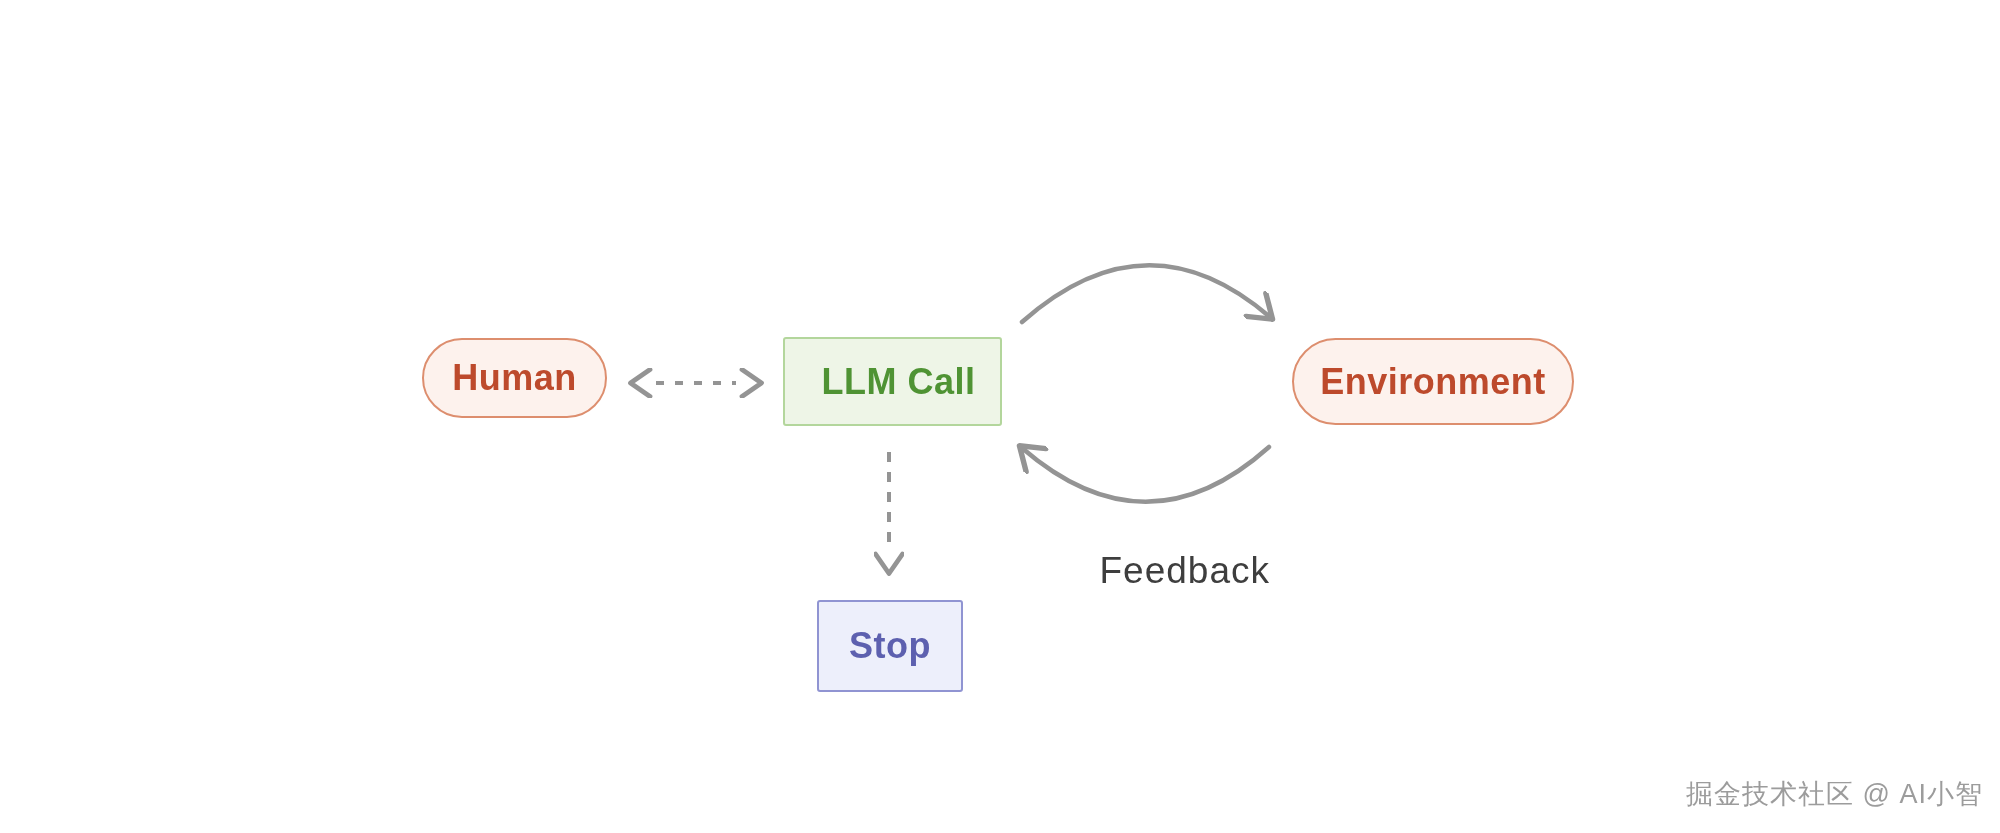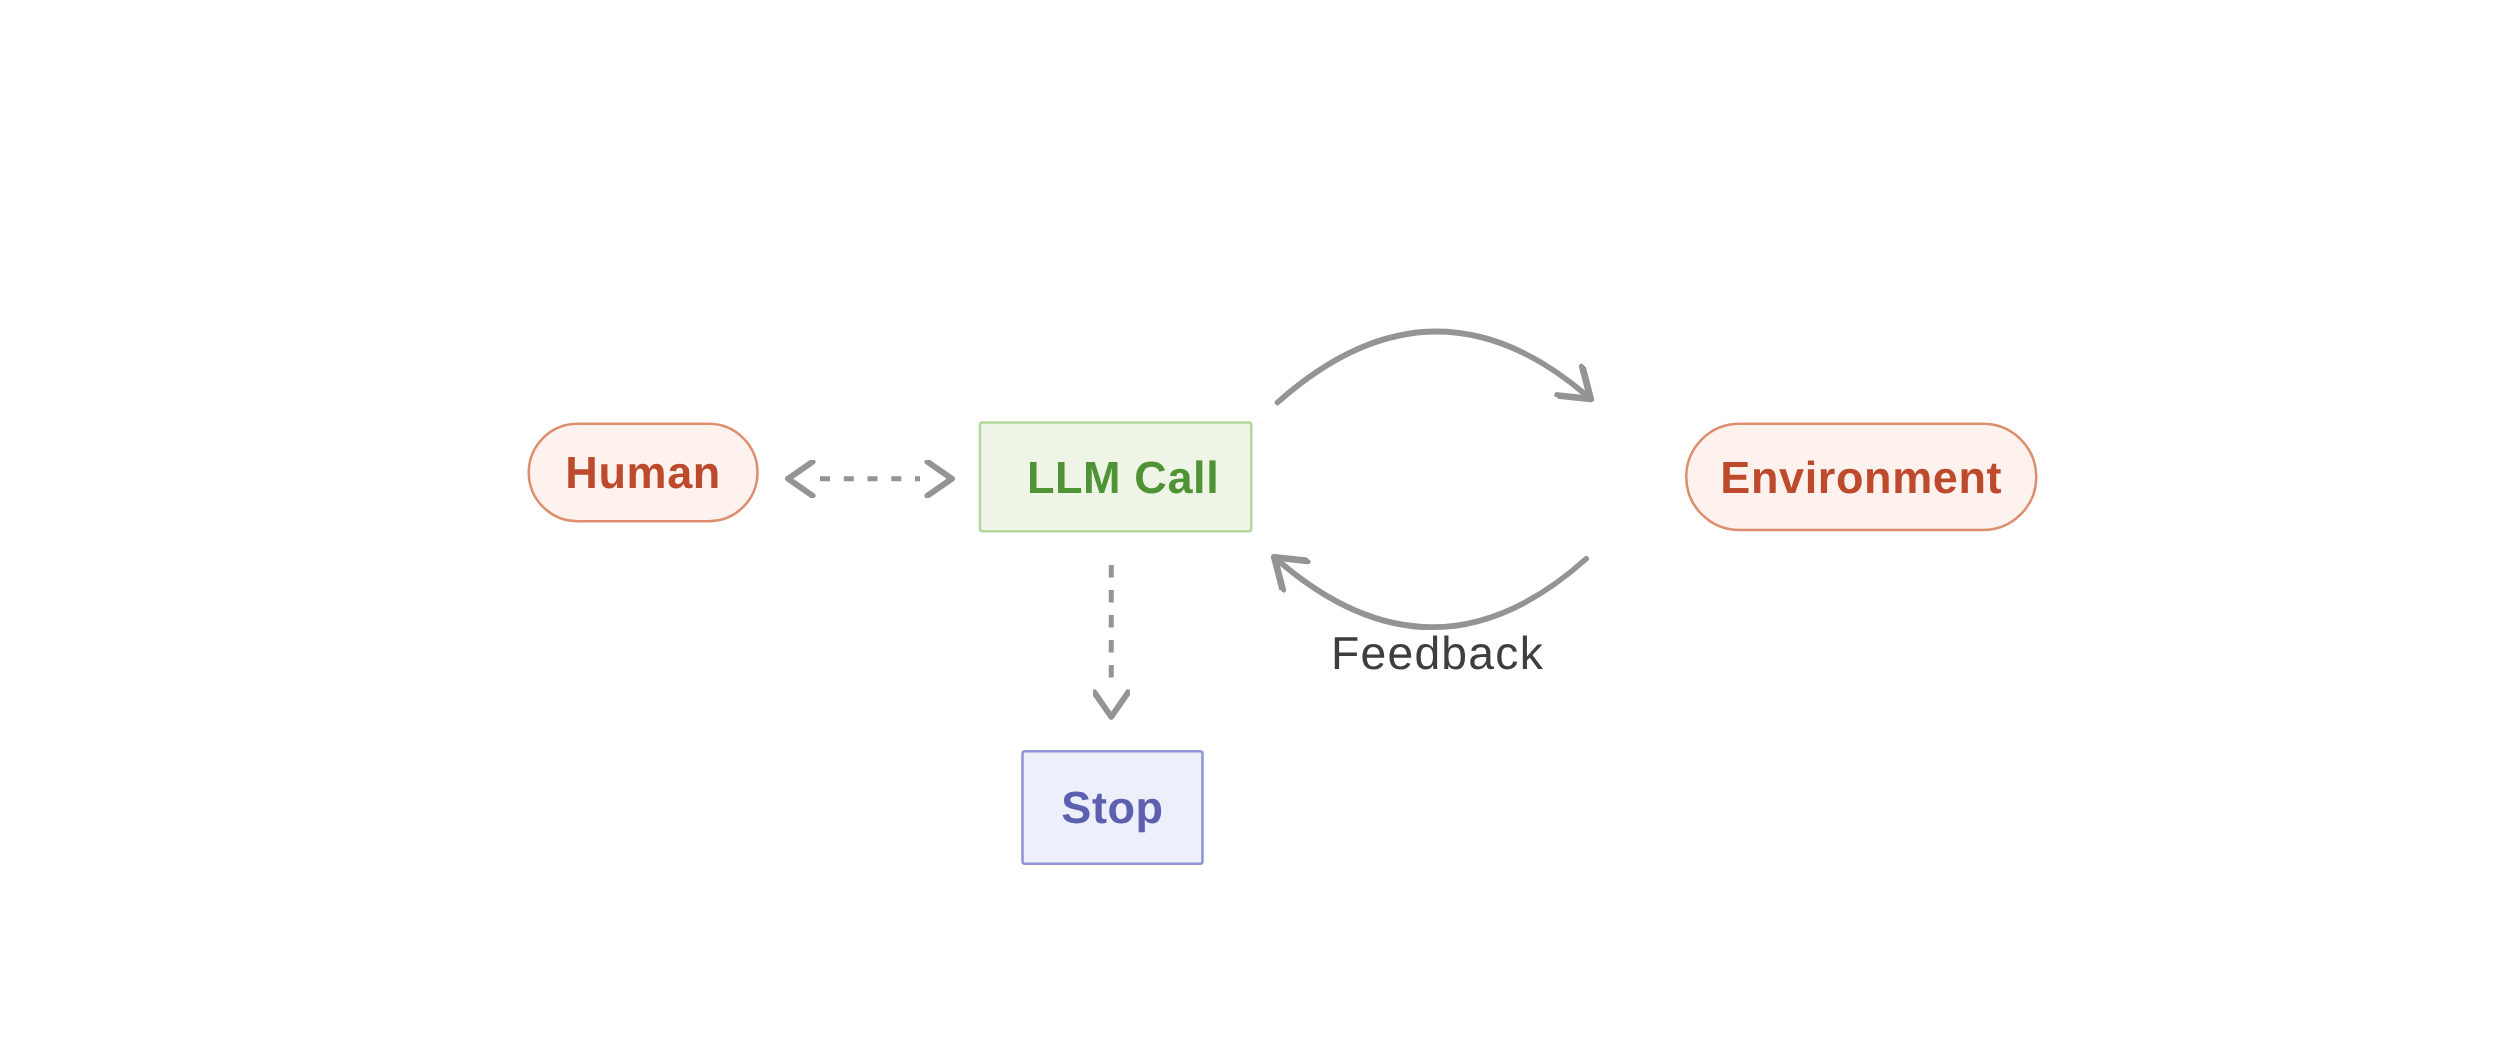"Environment" .node-environment { left: 1348px -> 1292px }
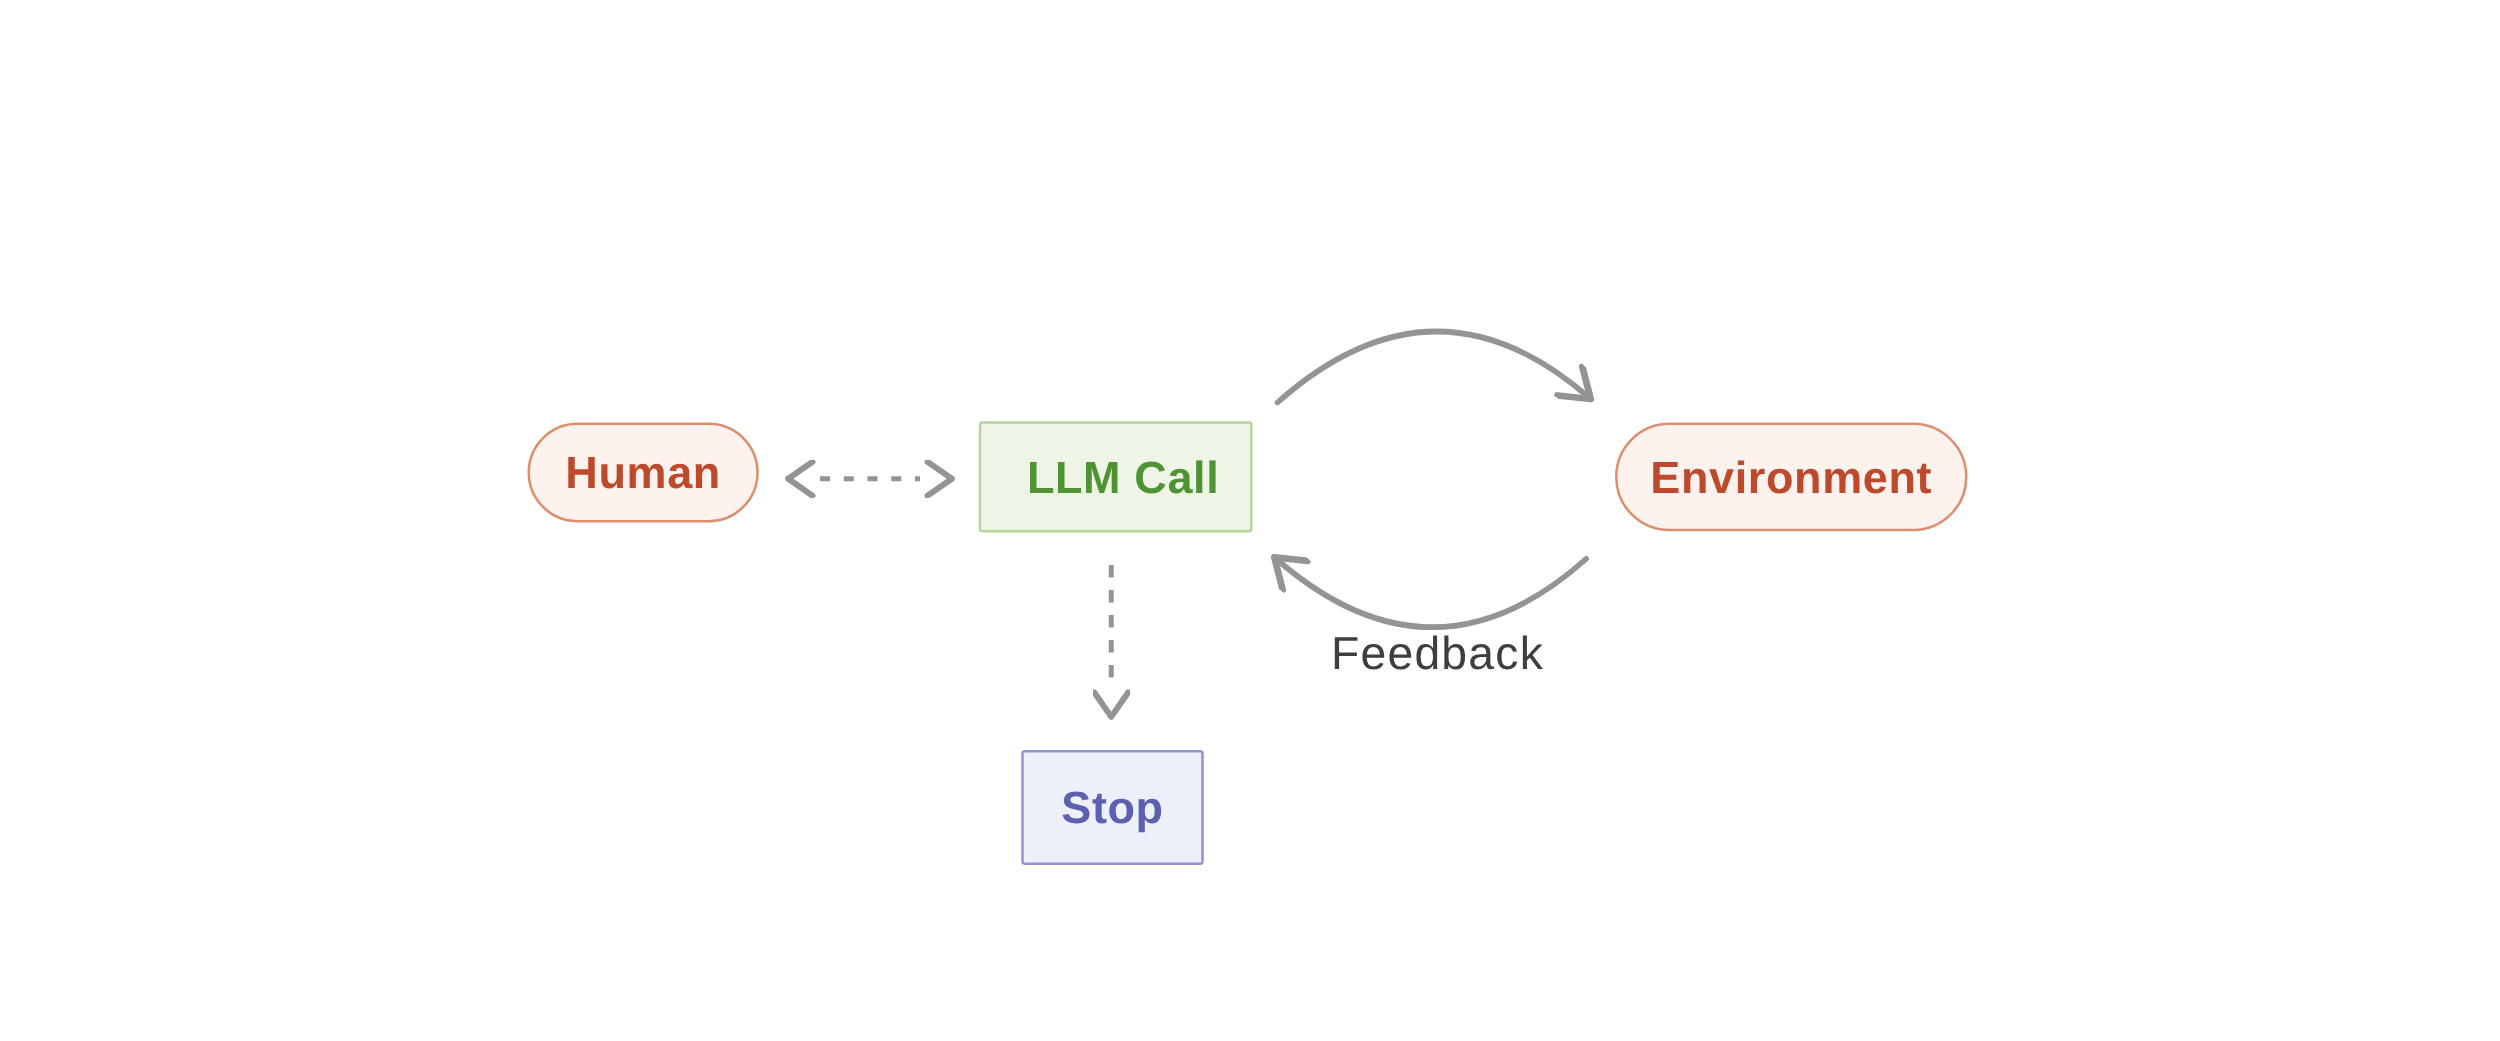"Feedback" .label-feedback { text-align: none -> right; top: 502px -> 550px }
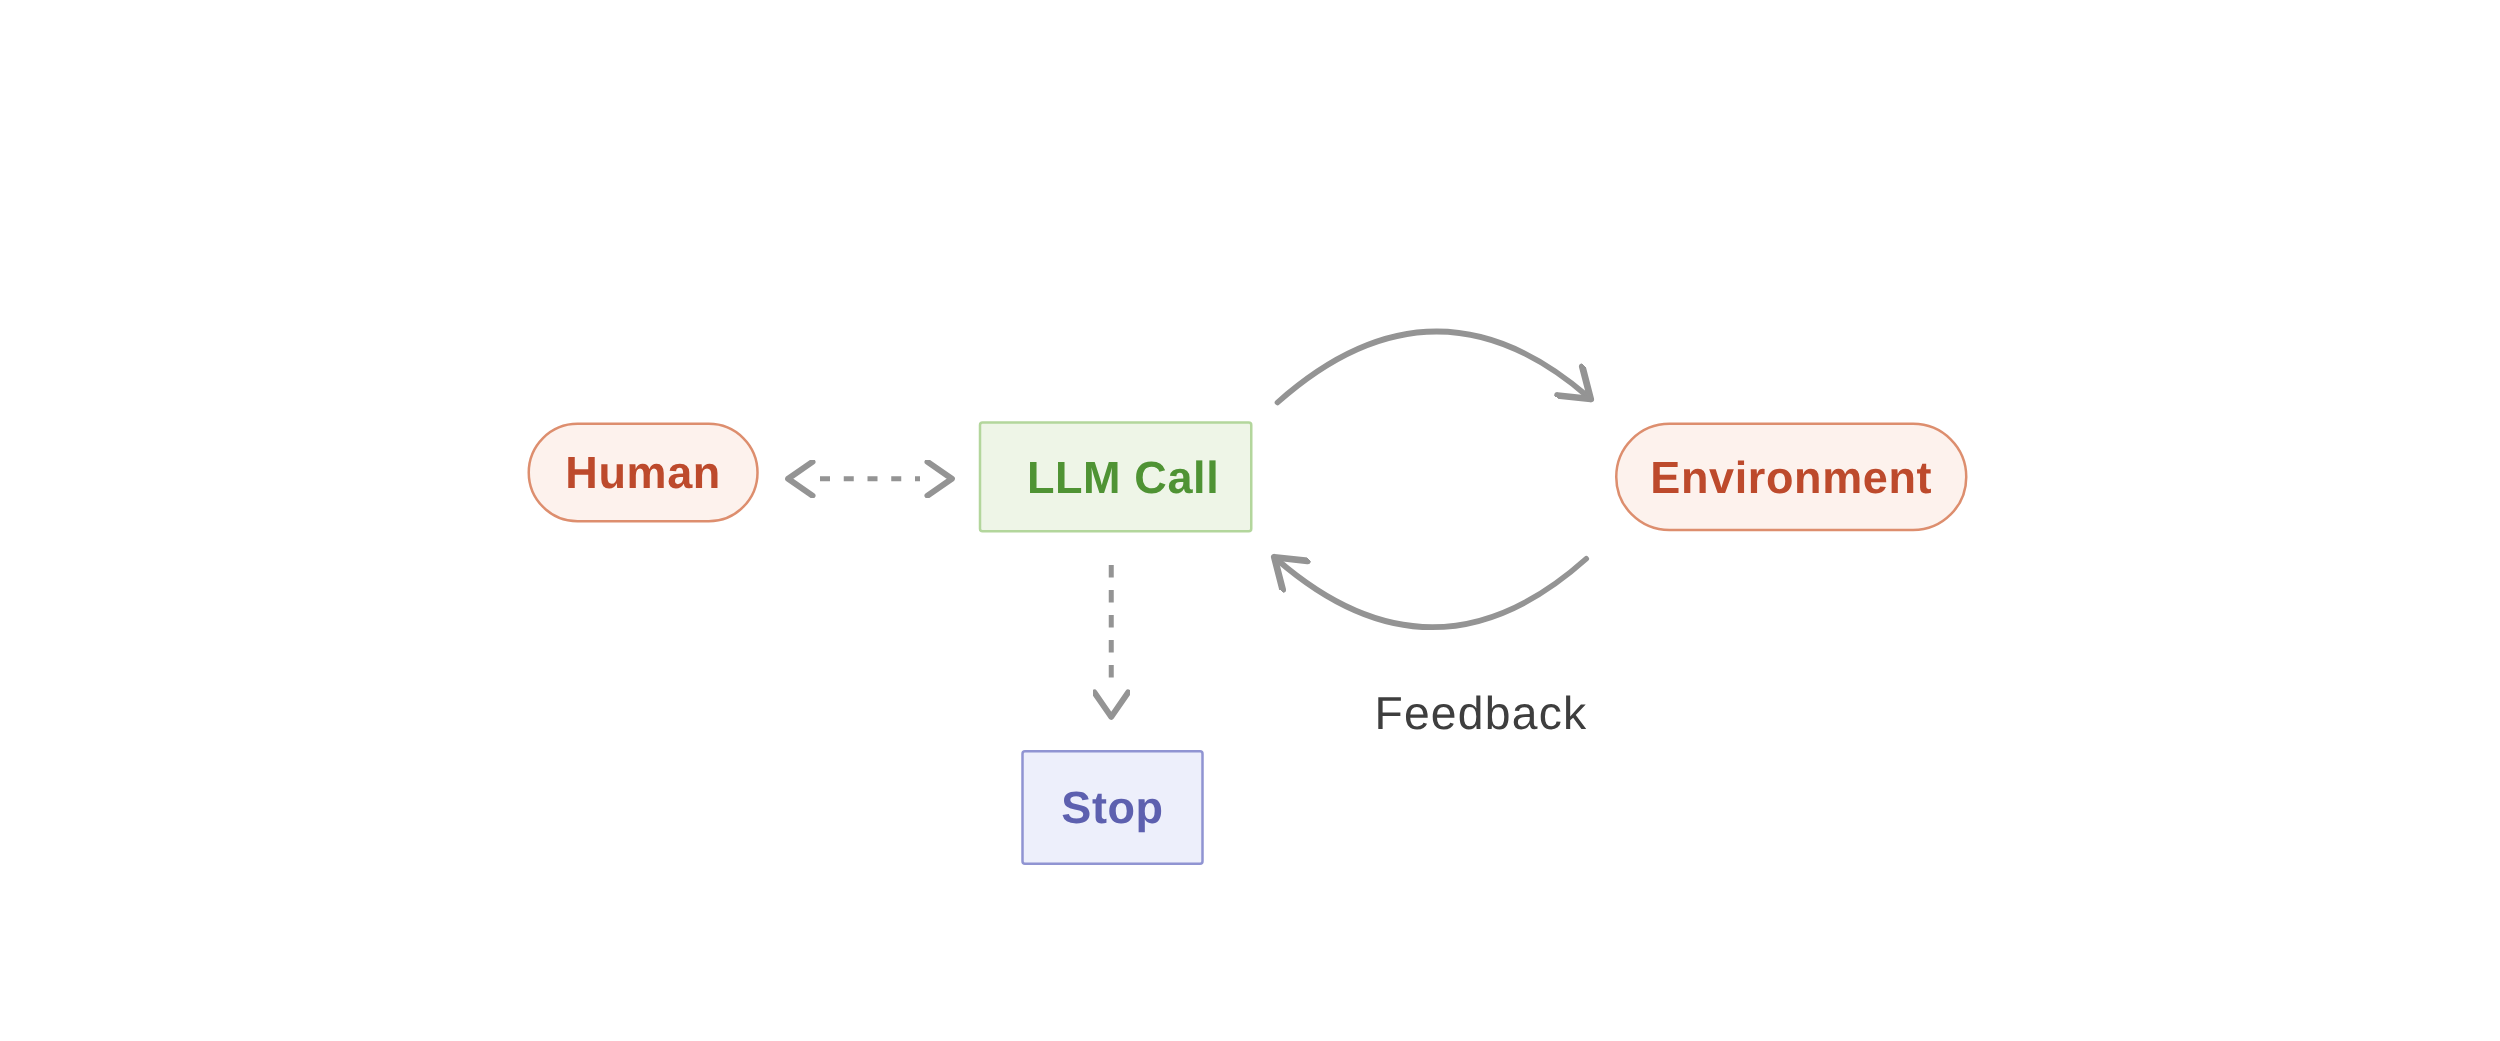"掘金技术社区 @ AI小智" div.watermark { html: none -> <div>掘金技术社区 @ AI小智</div> }
